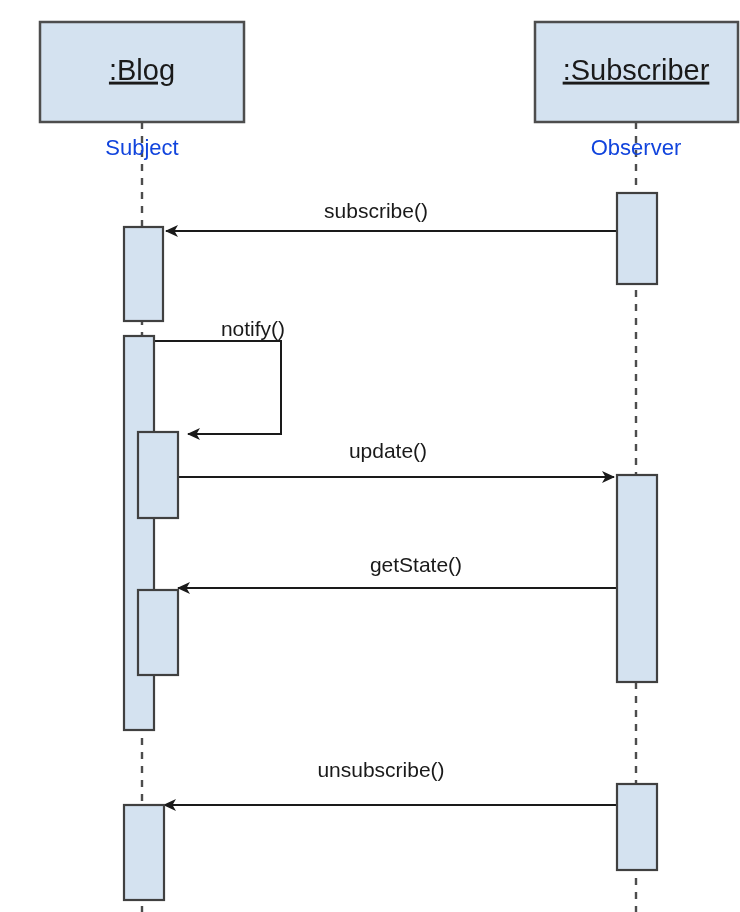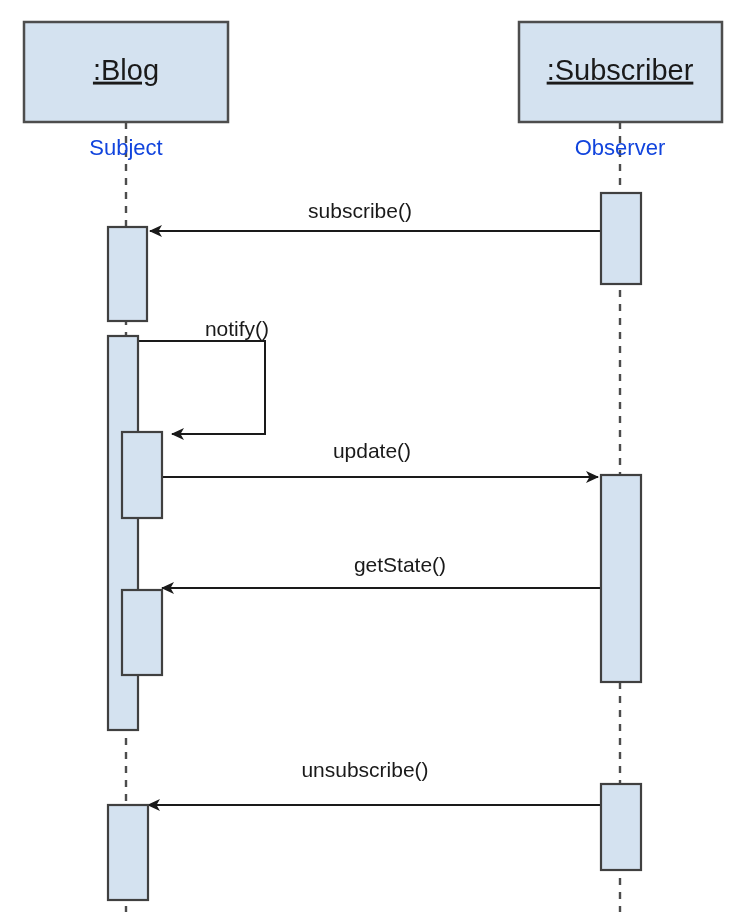":Blog" #diagram-root { left: 0 -> 16px }
